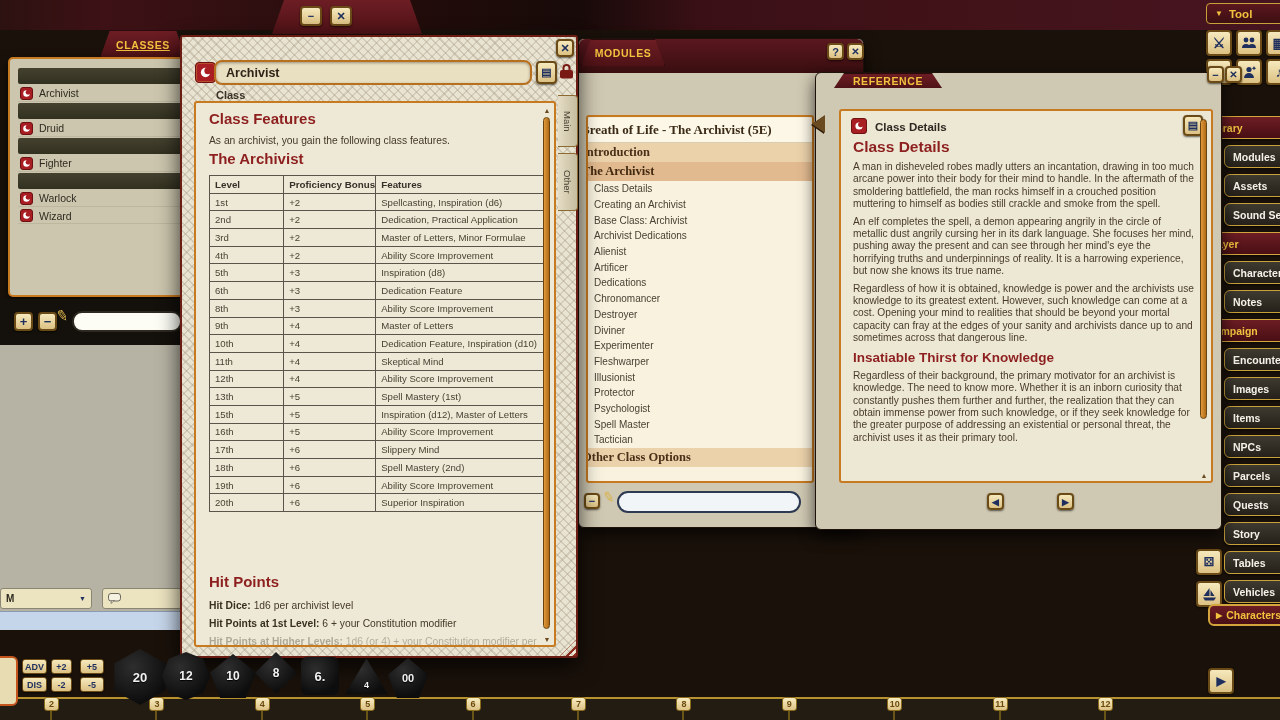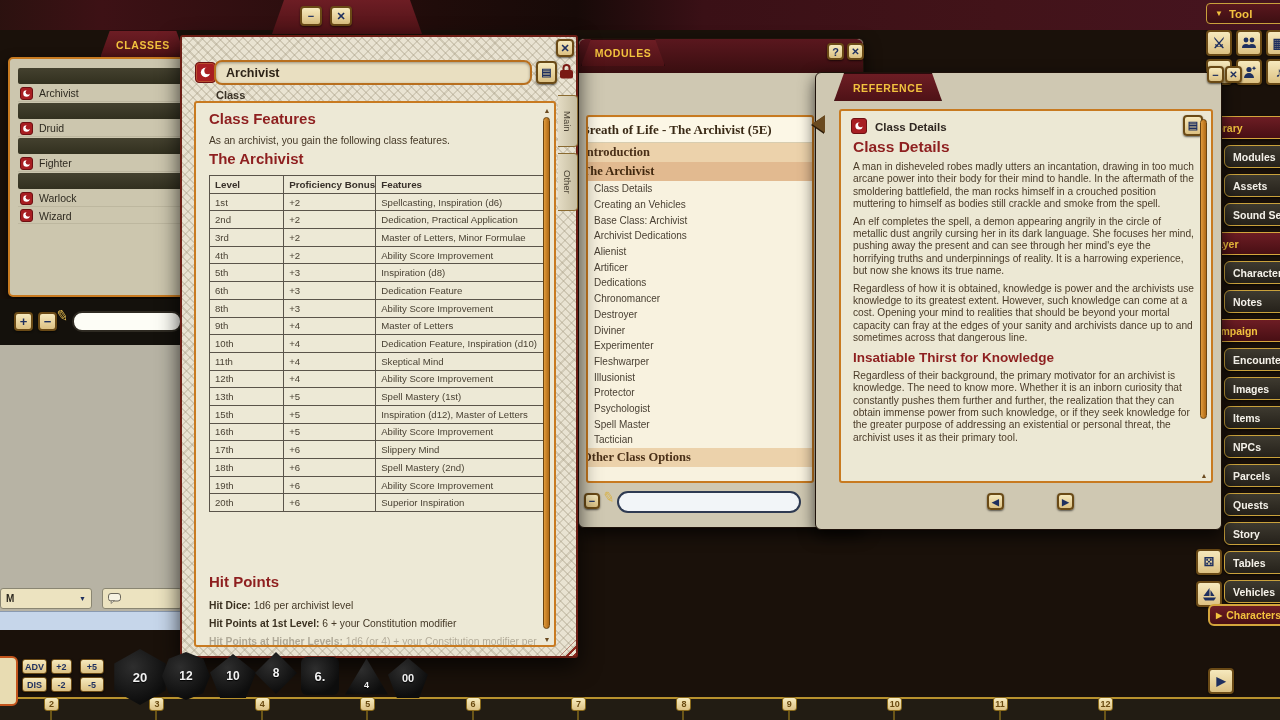"CLASSES" .classes-tab { text-decoration: none -> underline }
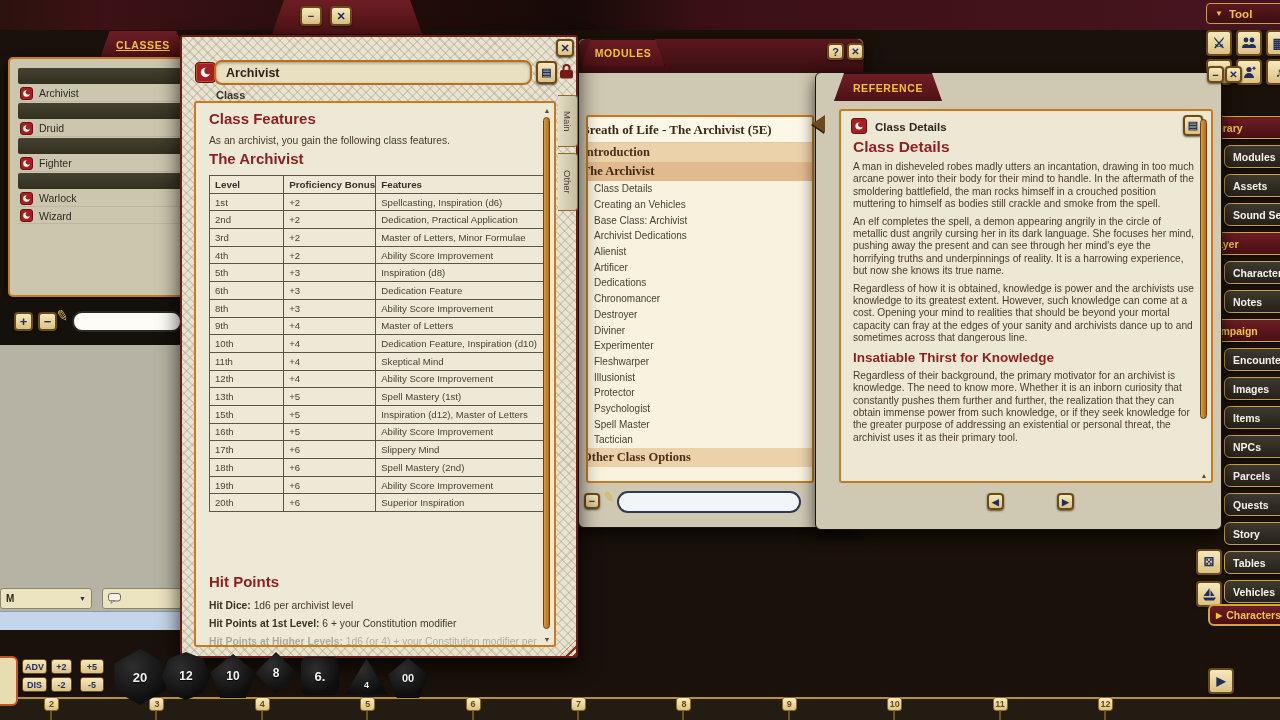"REFERENCE" .ref-tab { height: 28px -> 15px }
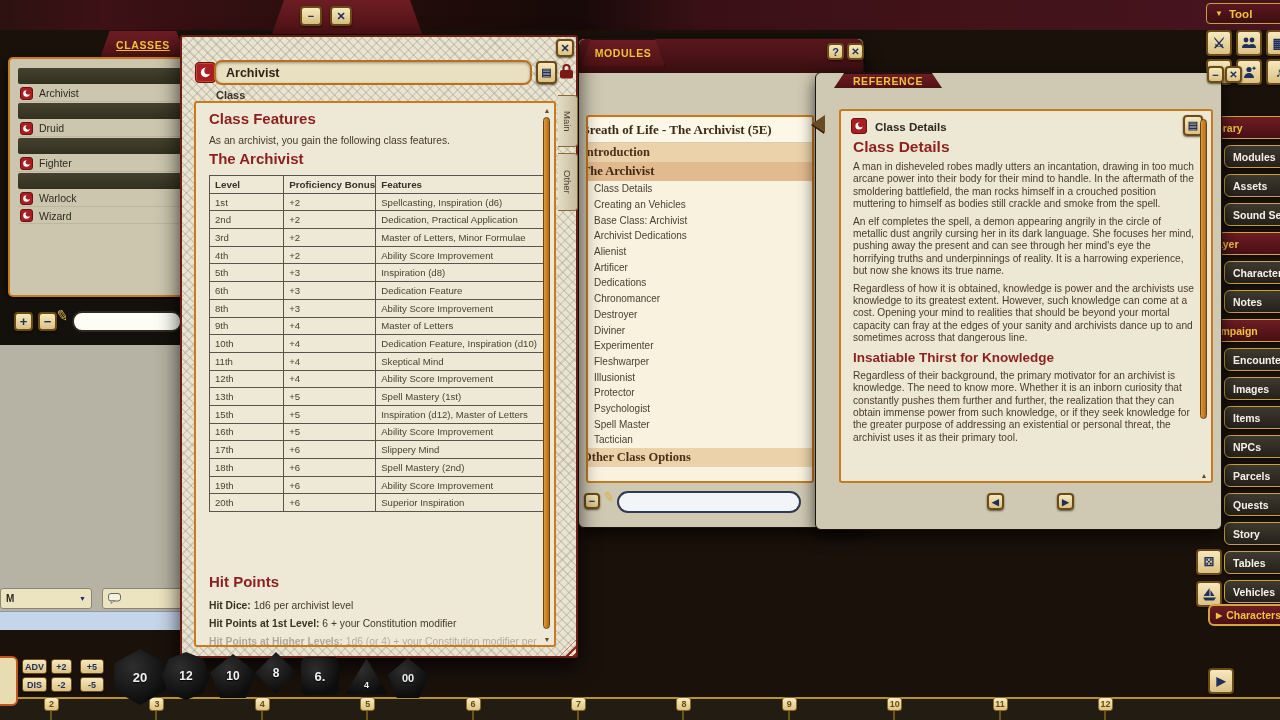"Creating an Vehicles" div.mod-row { text: Vehicles -> Archivist }
